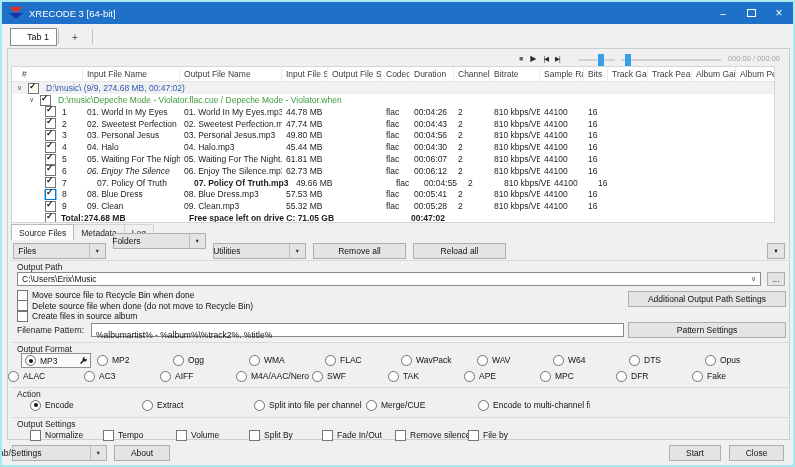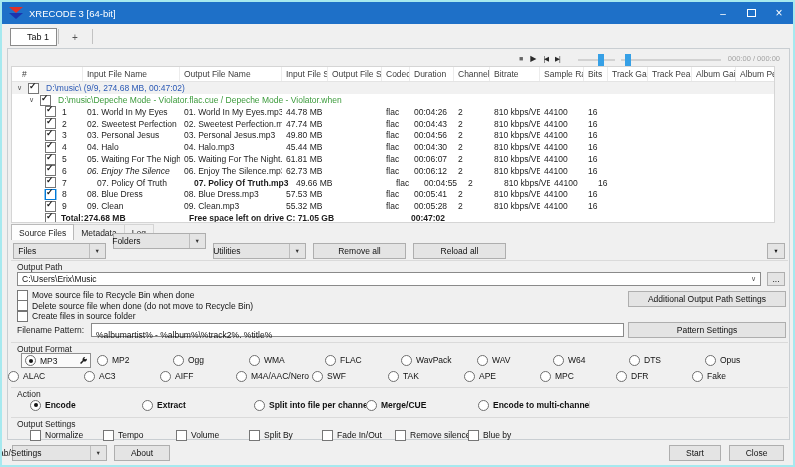"Create files in source folder" span { text: folder -> album }
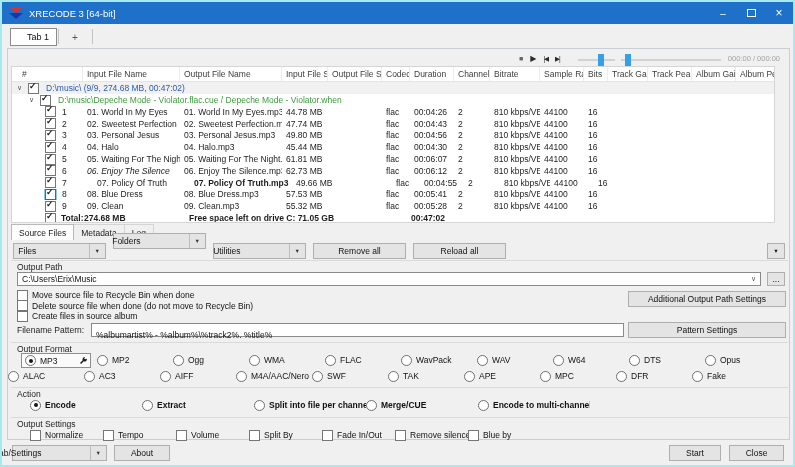"Encode" .act .opt { font-weight: bold -> none }
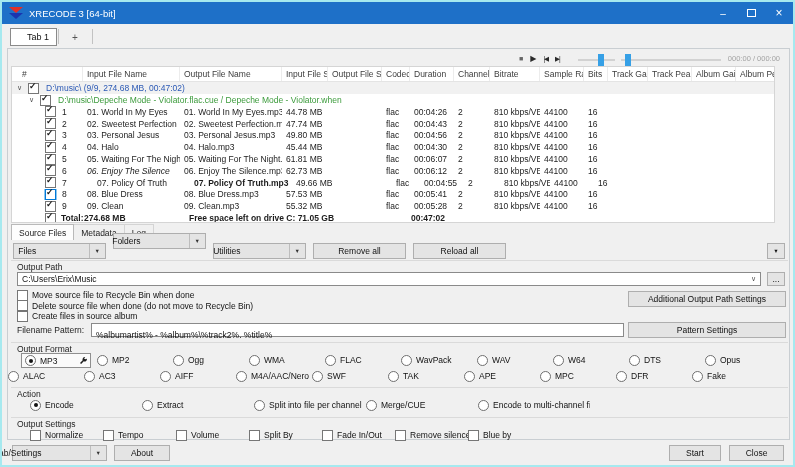"Blue by" span { text: Blue -> File }
